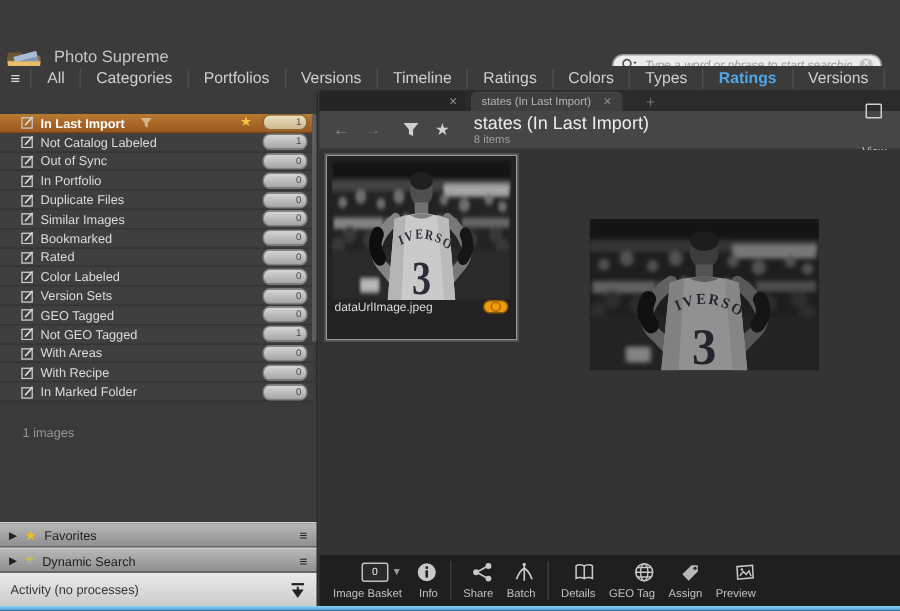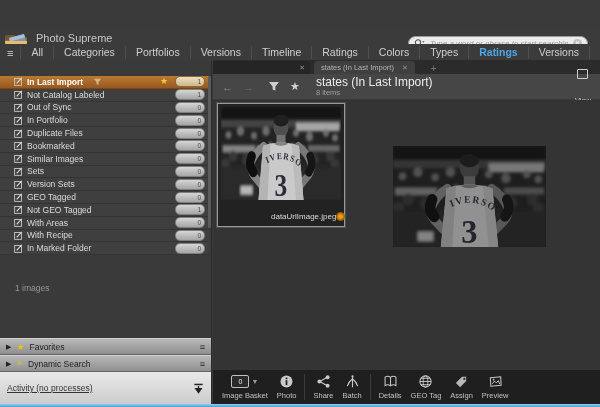"Bookmarked" div.srow { order: before "Similar Images" -> after "Similar Images" }
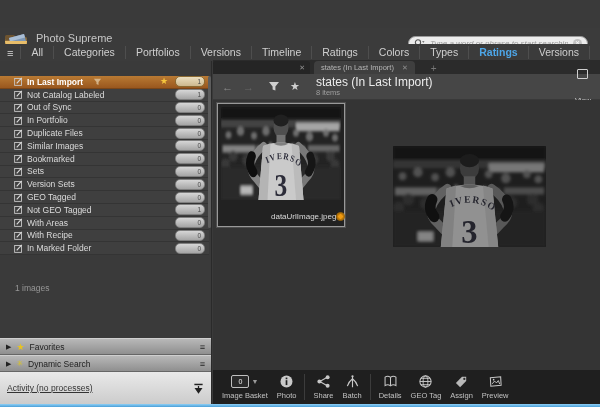"Sets" span.slabel { text: Sets -> Rated }
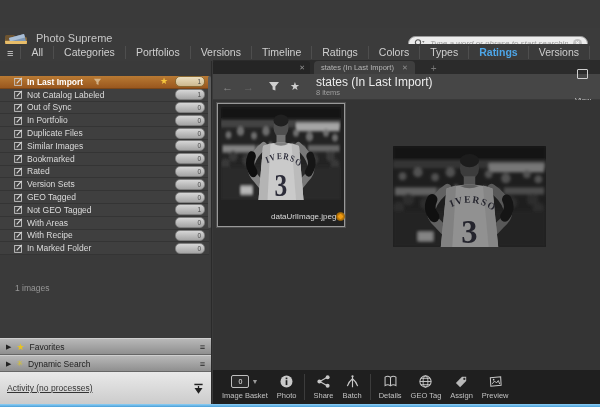"Color Labeled" div.srow { html: none -> <div> <svg> <use></use> </svg> <span>Color Labeled</span> <span>0</span> </div> }
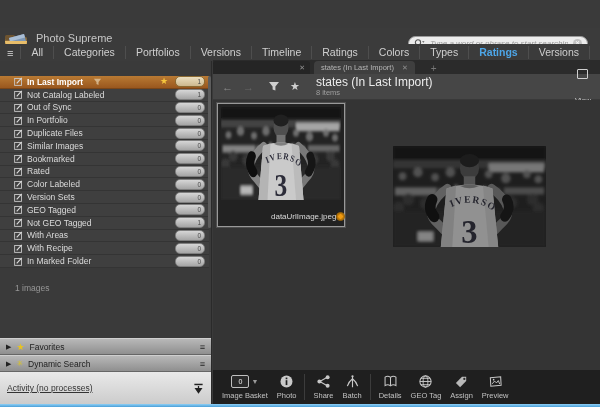"dataUrlImage.jpeg" .cardbar { align-items: flex-end -> flex-start; margin-left: 48px -> none }
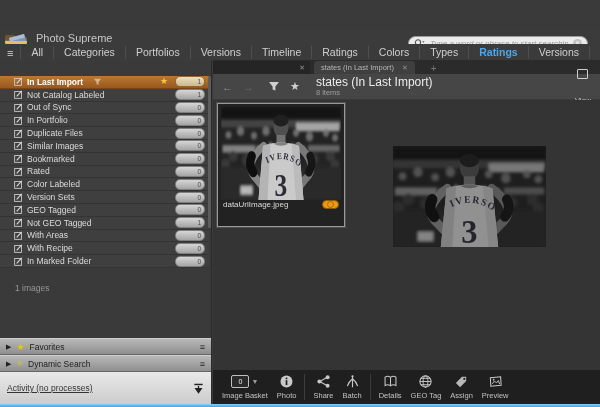"Activity (no processes)" .activity { height: 32px -> 22px; text-decoration: underline -> none }
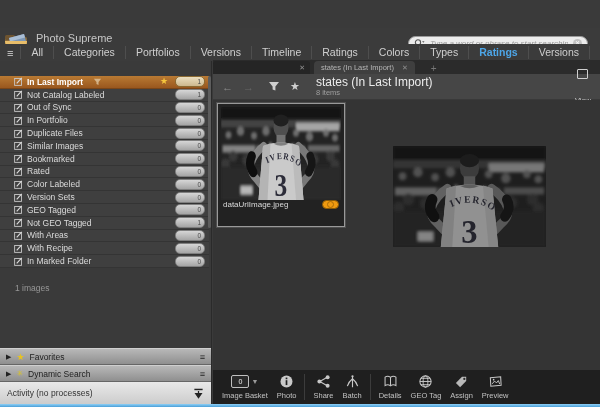"Image Basket" .tbtn { align-items: center -> flex-end }
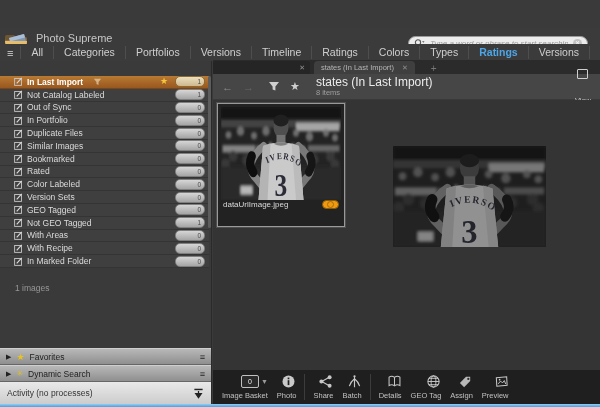"Photo" span.lbl { text: Photo -> Info }
